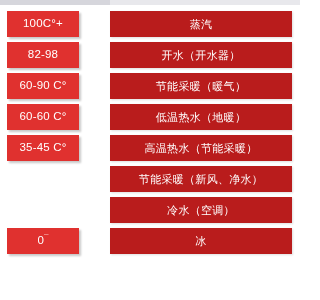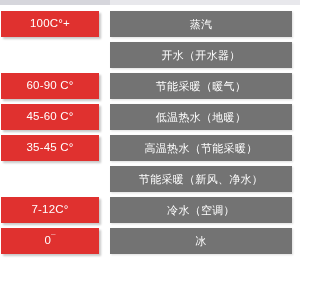"100C°+" .temp-cell { left: 1px -> 7px; width: 98px -> 72px }
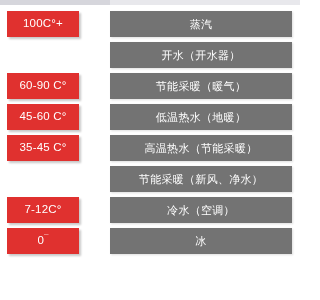"蒸汽" .usage-cell { background: #737373 -> #b91c1c }
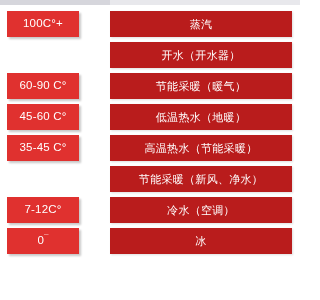"82-98" div.temp-cell { html: none -> <div>82-98</div> }
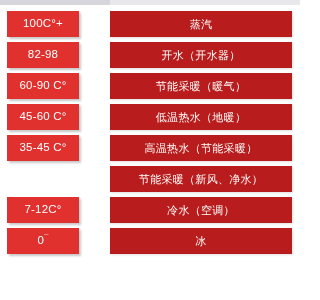"45-60 C°" div.temp-cell { text: 45-60 -> 60-60 }
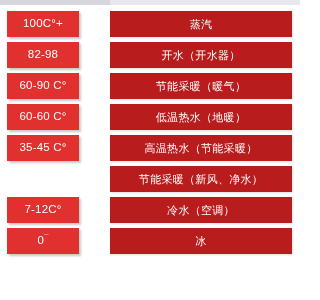"7-12C°" div.temp-cell { html: <div>7-12C°</div> -> none }
